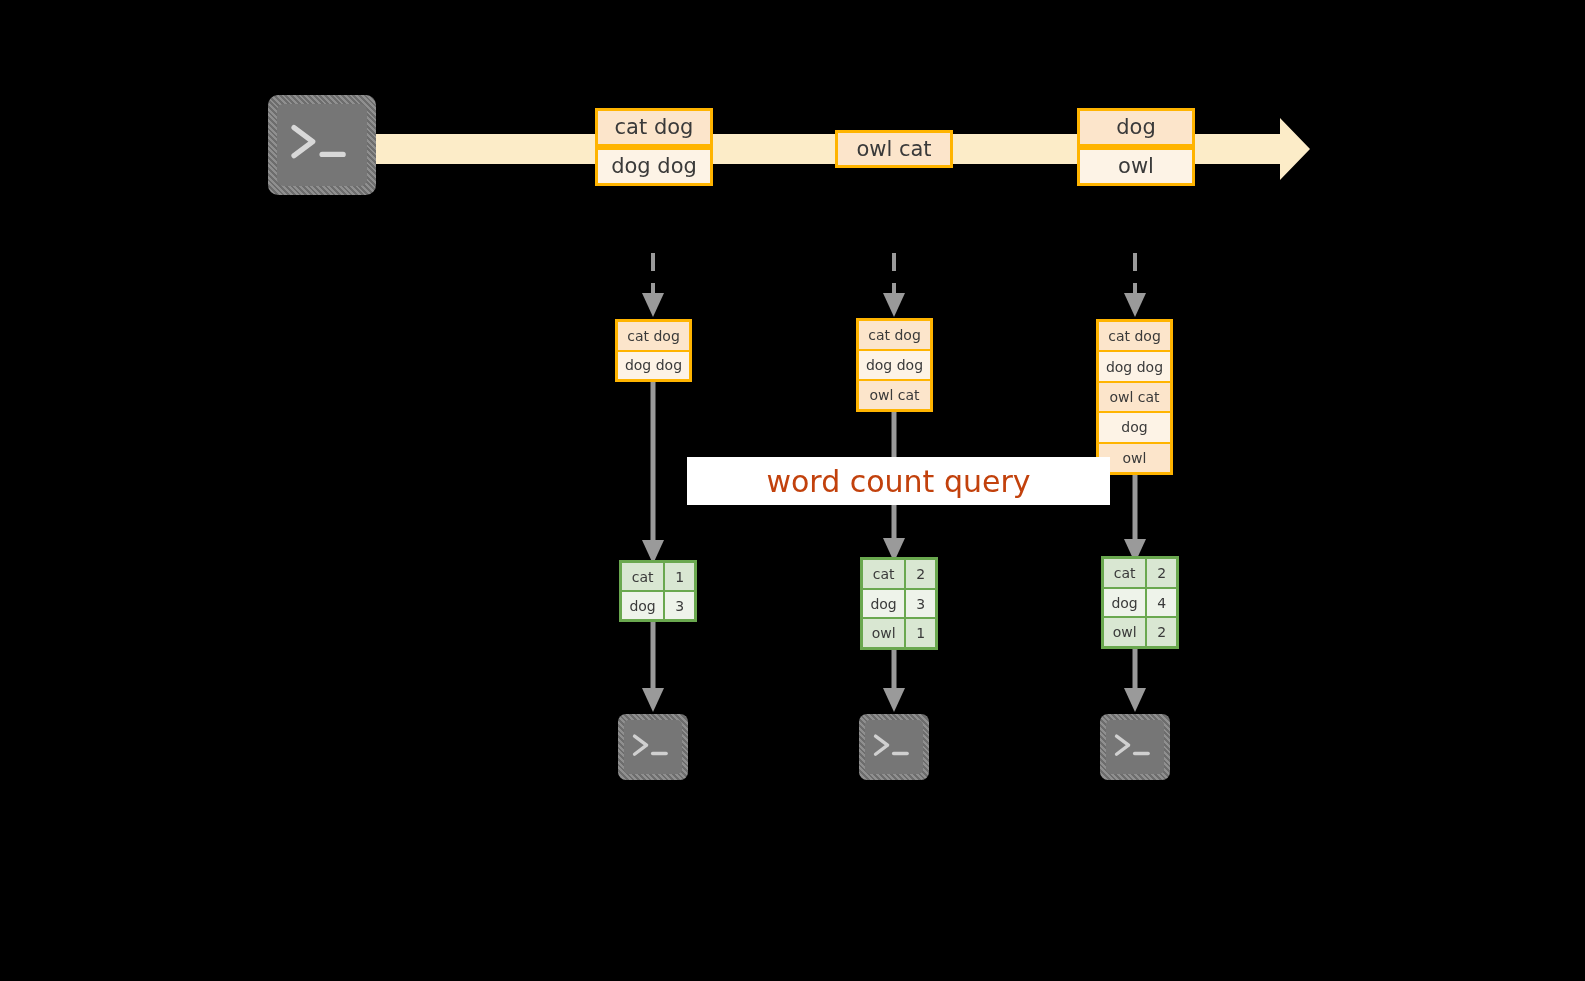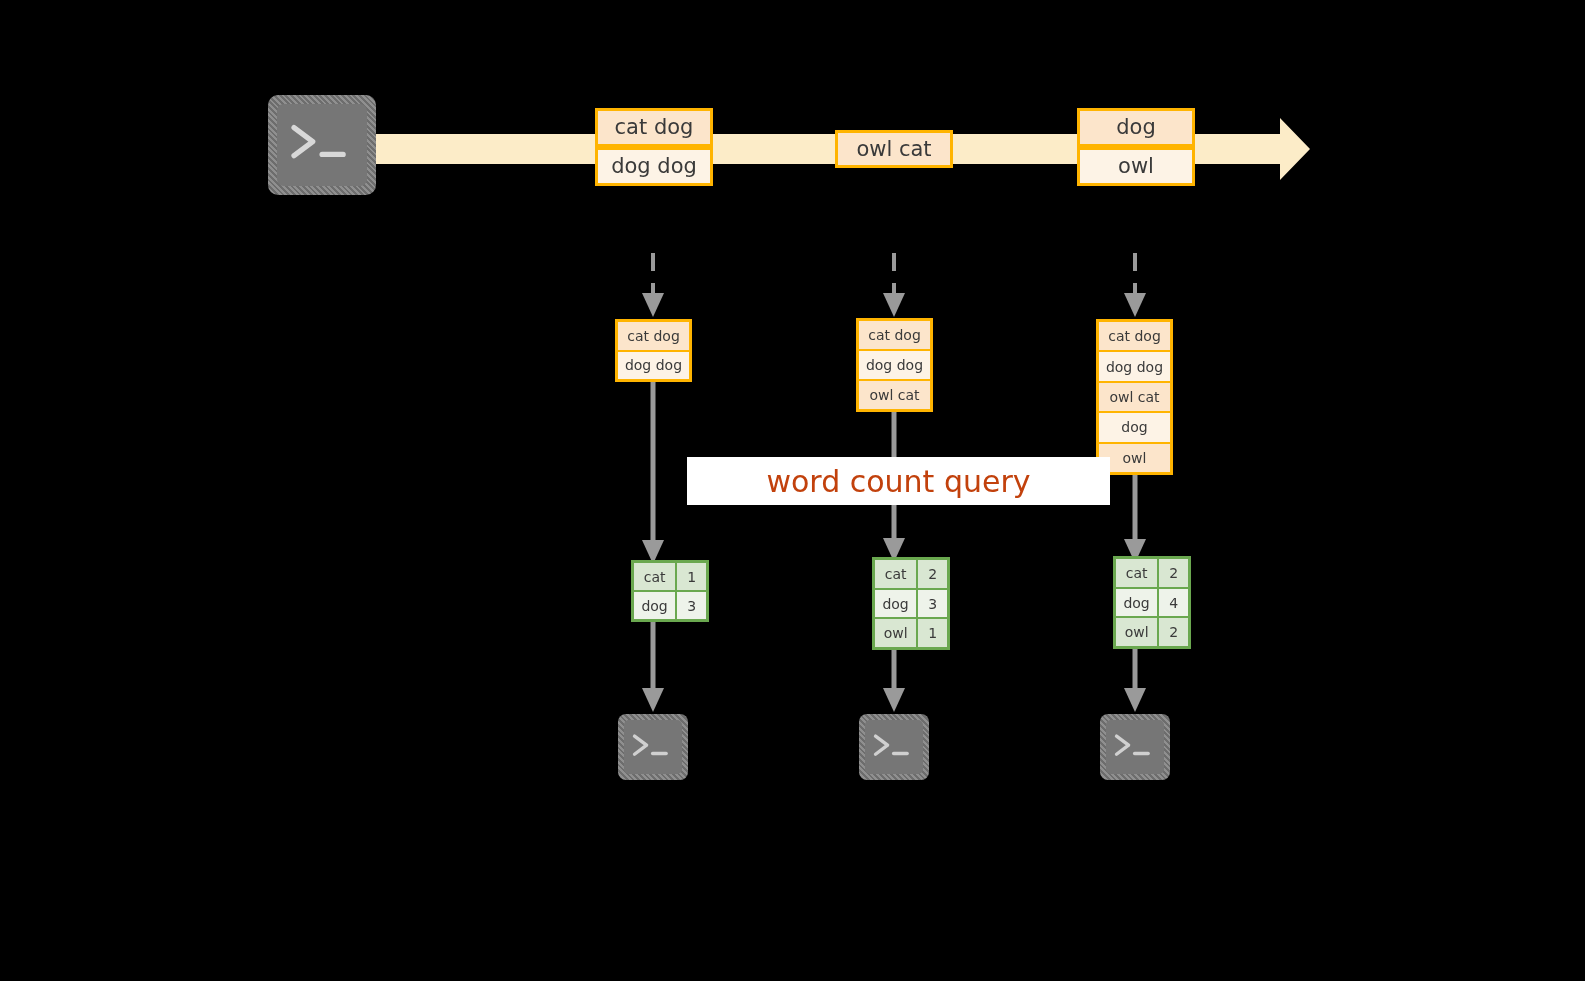"cat" .gtable { margin-left: 12px -> none }
